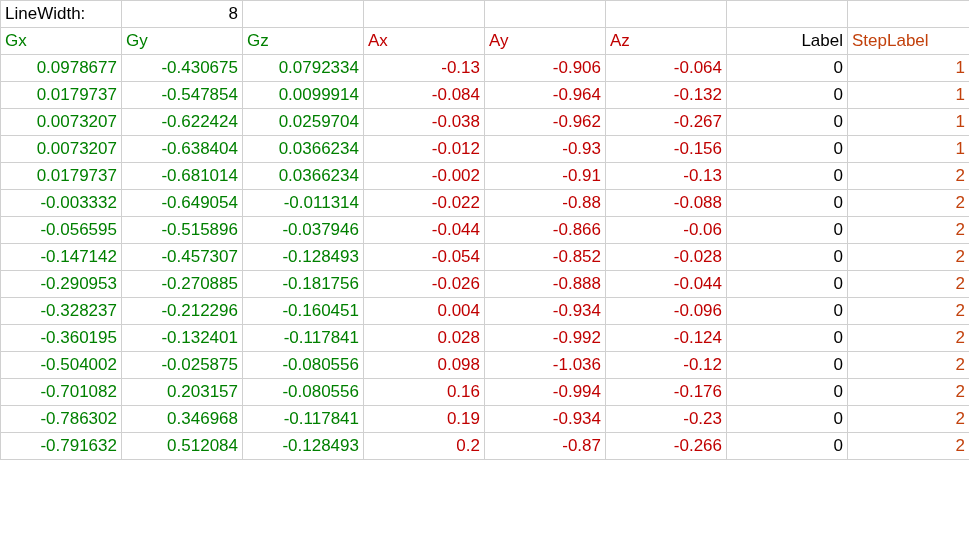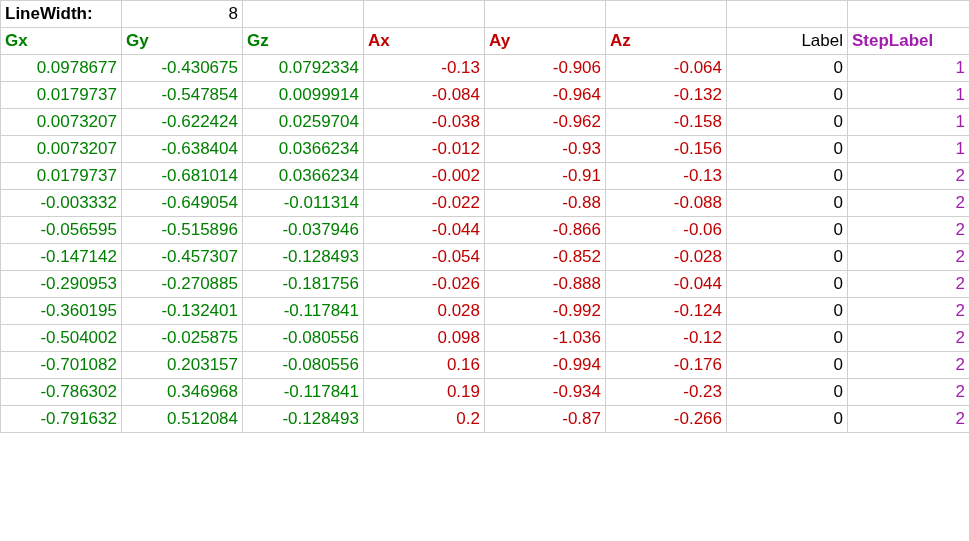"LineWidth:" .hdr-left { font-weight: bold -> none }
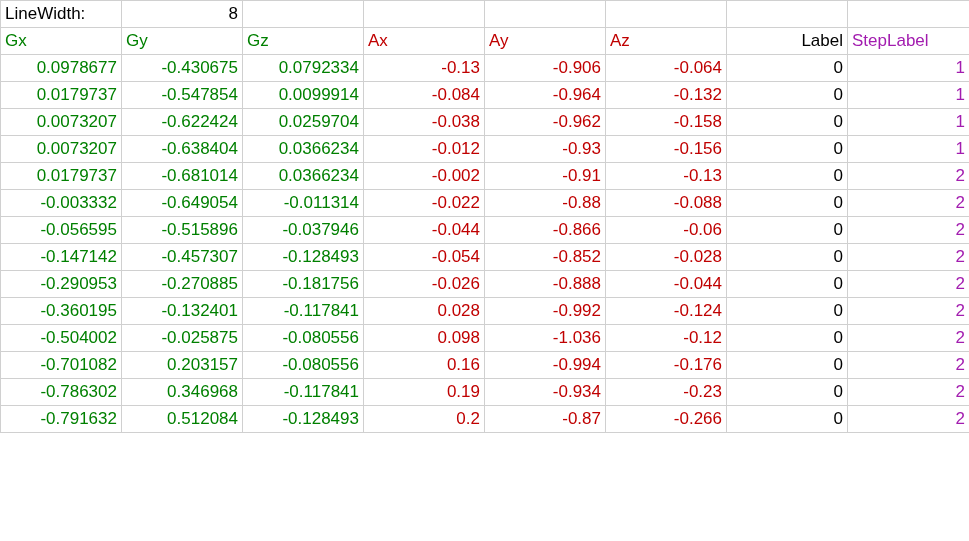"StepLabel" .purple { color: #a21caf -> #c2410c }
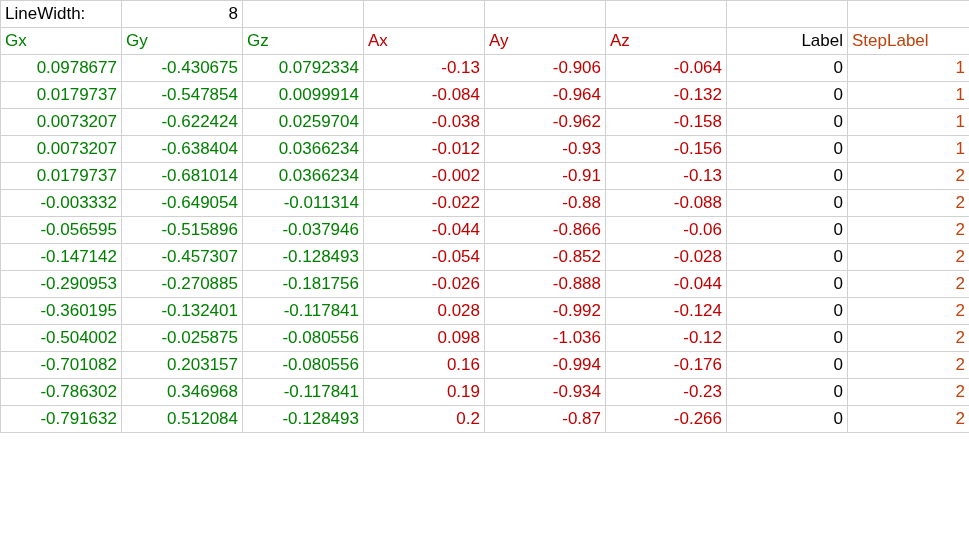"-0.158" td.num { text: -0.158 -> -0.267 }
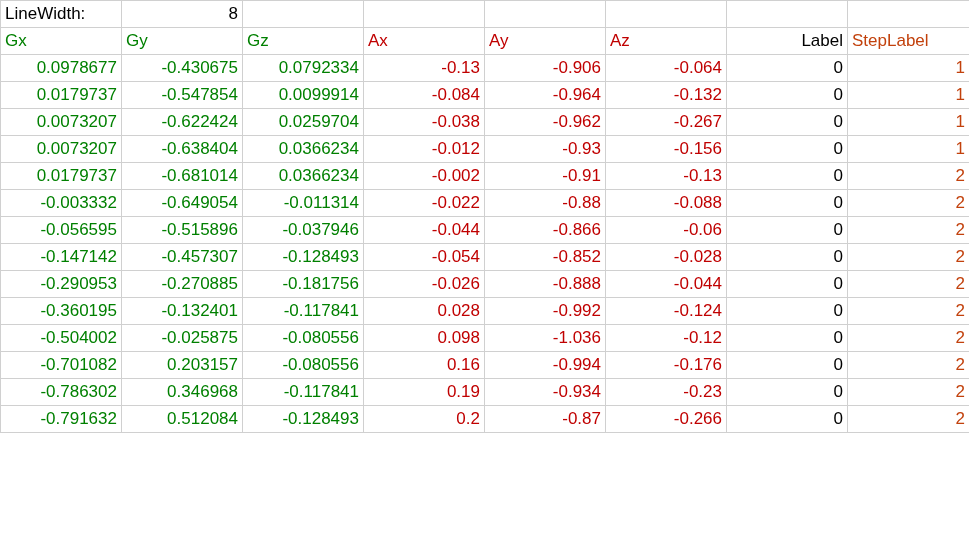"-0.328237" tr { html: none -> <tr> <td>-0.328237</td> <td>-0.212296</td> <td>-0.160451</td> <td>0.004</td> <td>-0.934</td> <td>-0.096</td> <td>0</td> <td>2</td> </tr> }
